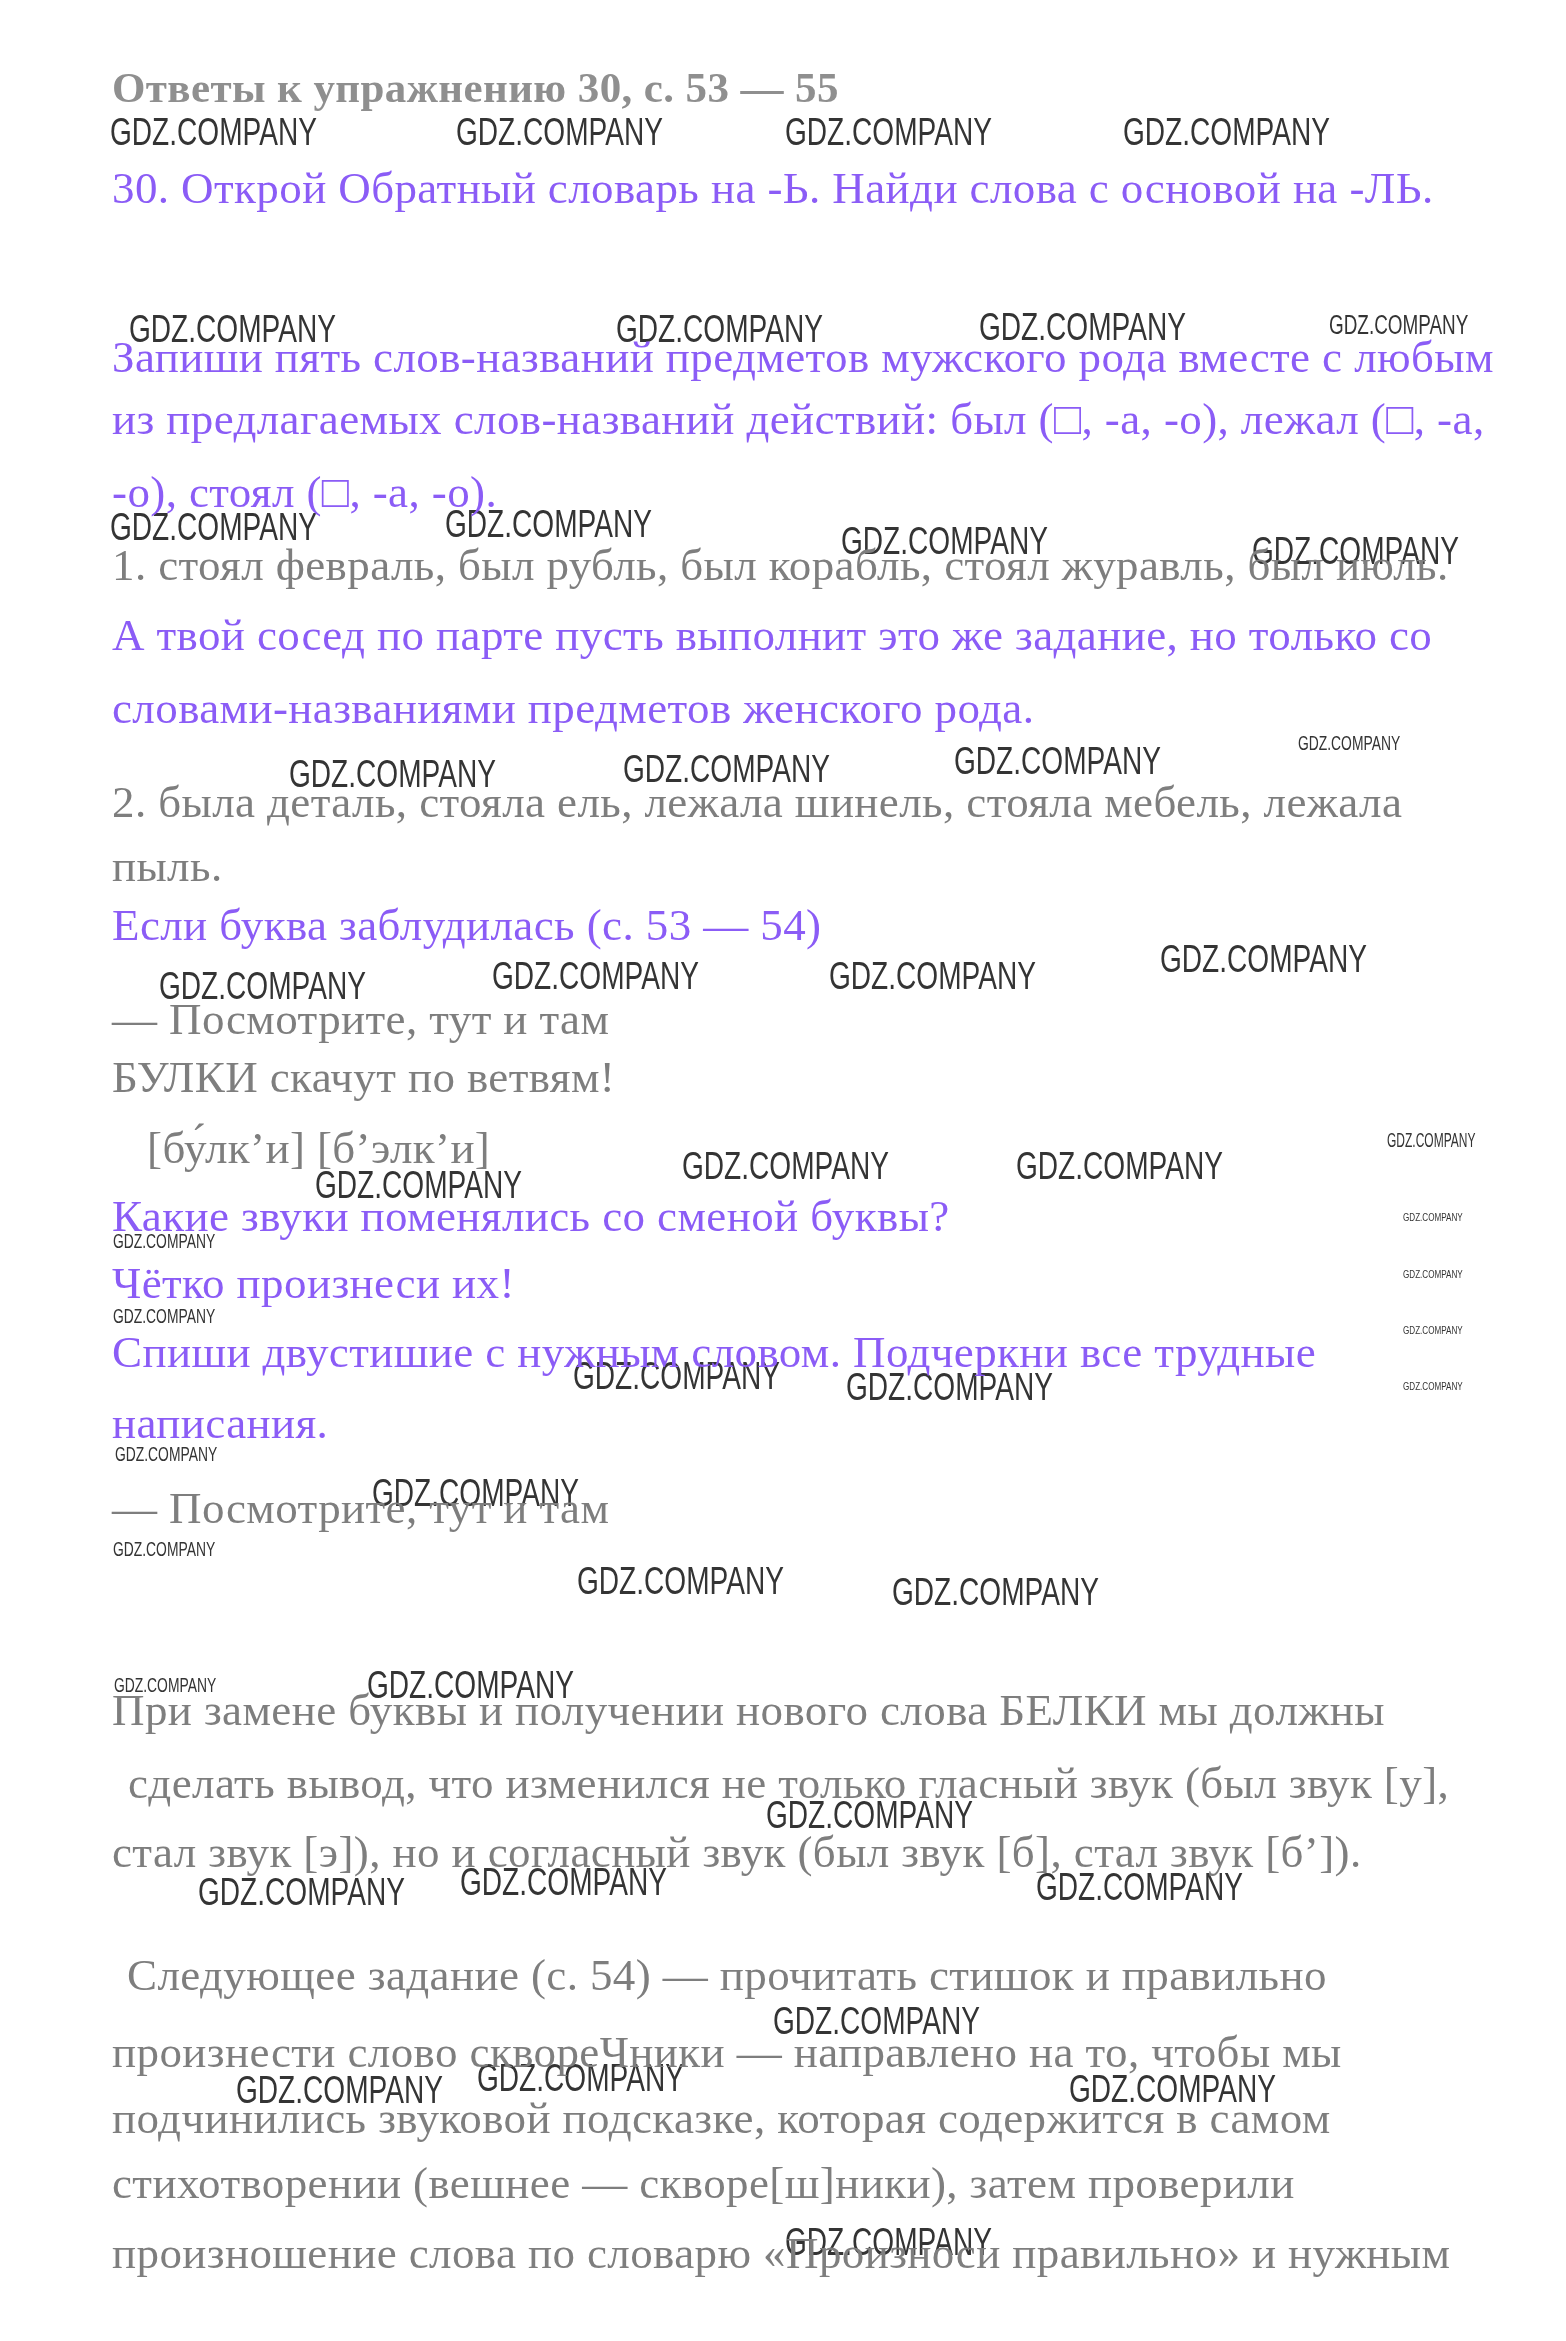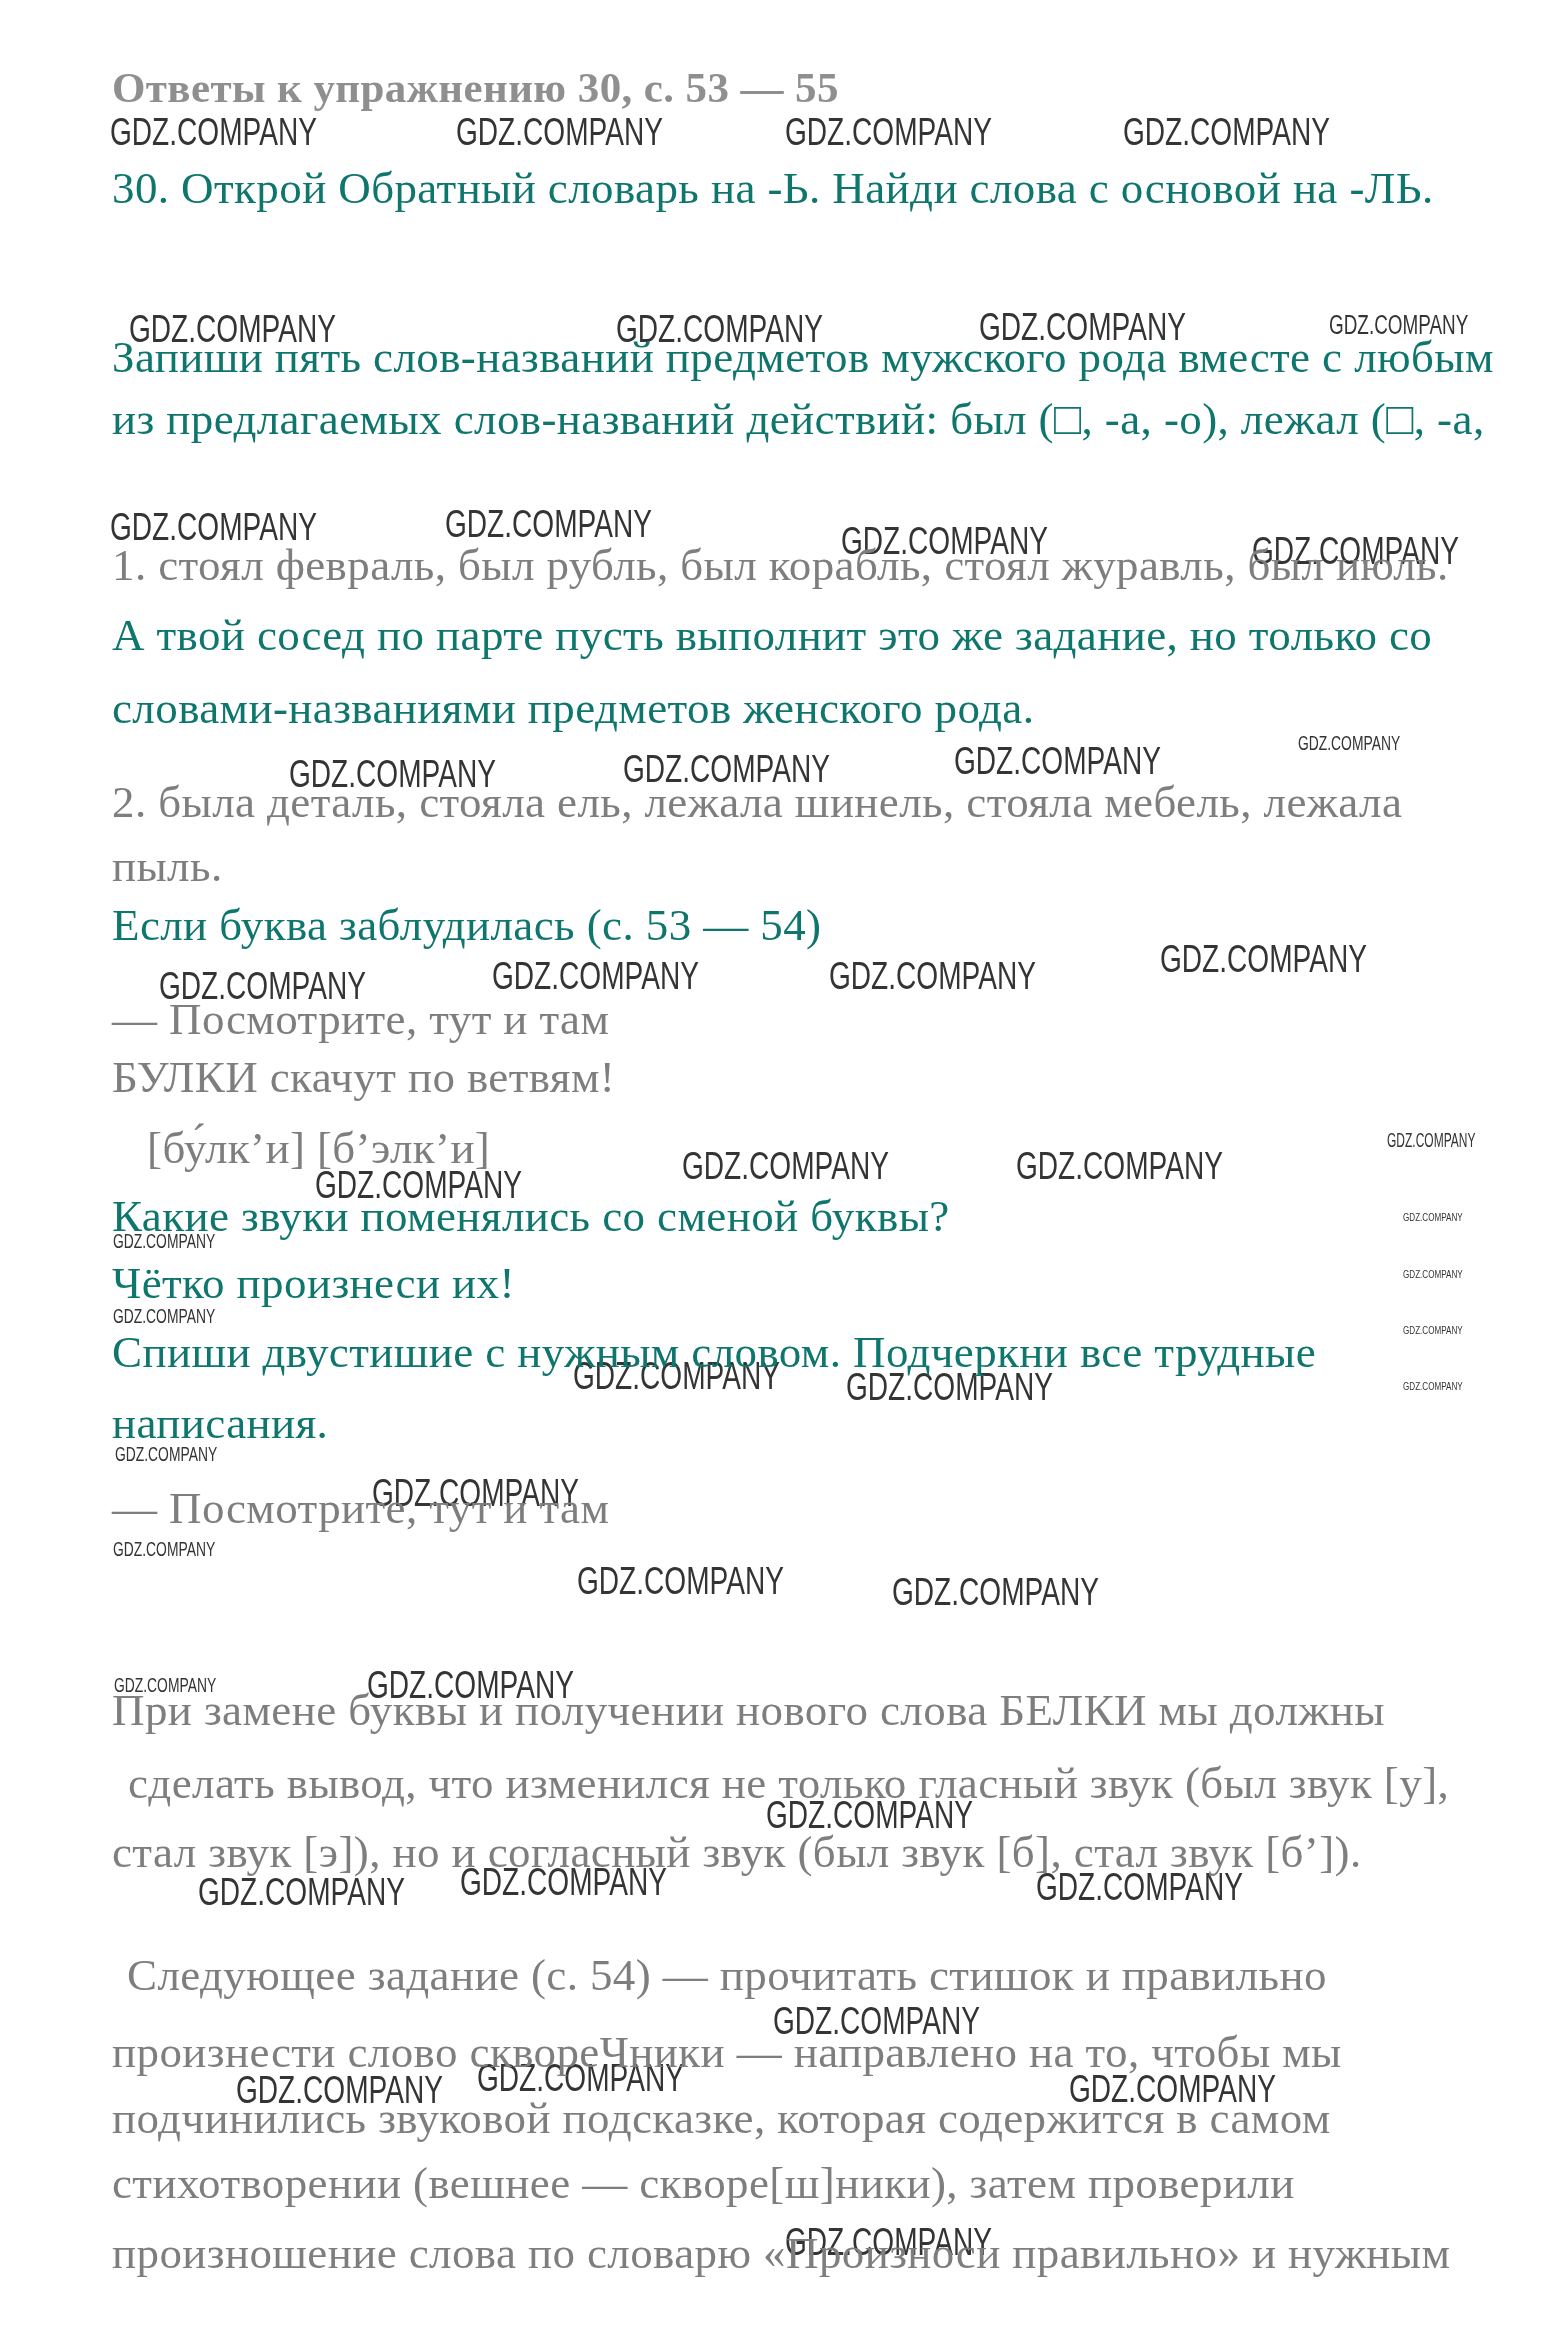"30. Открой Обратный словарь на" .t-black { color: #0f766e -> #8b5cf6 }
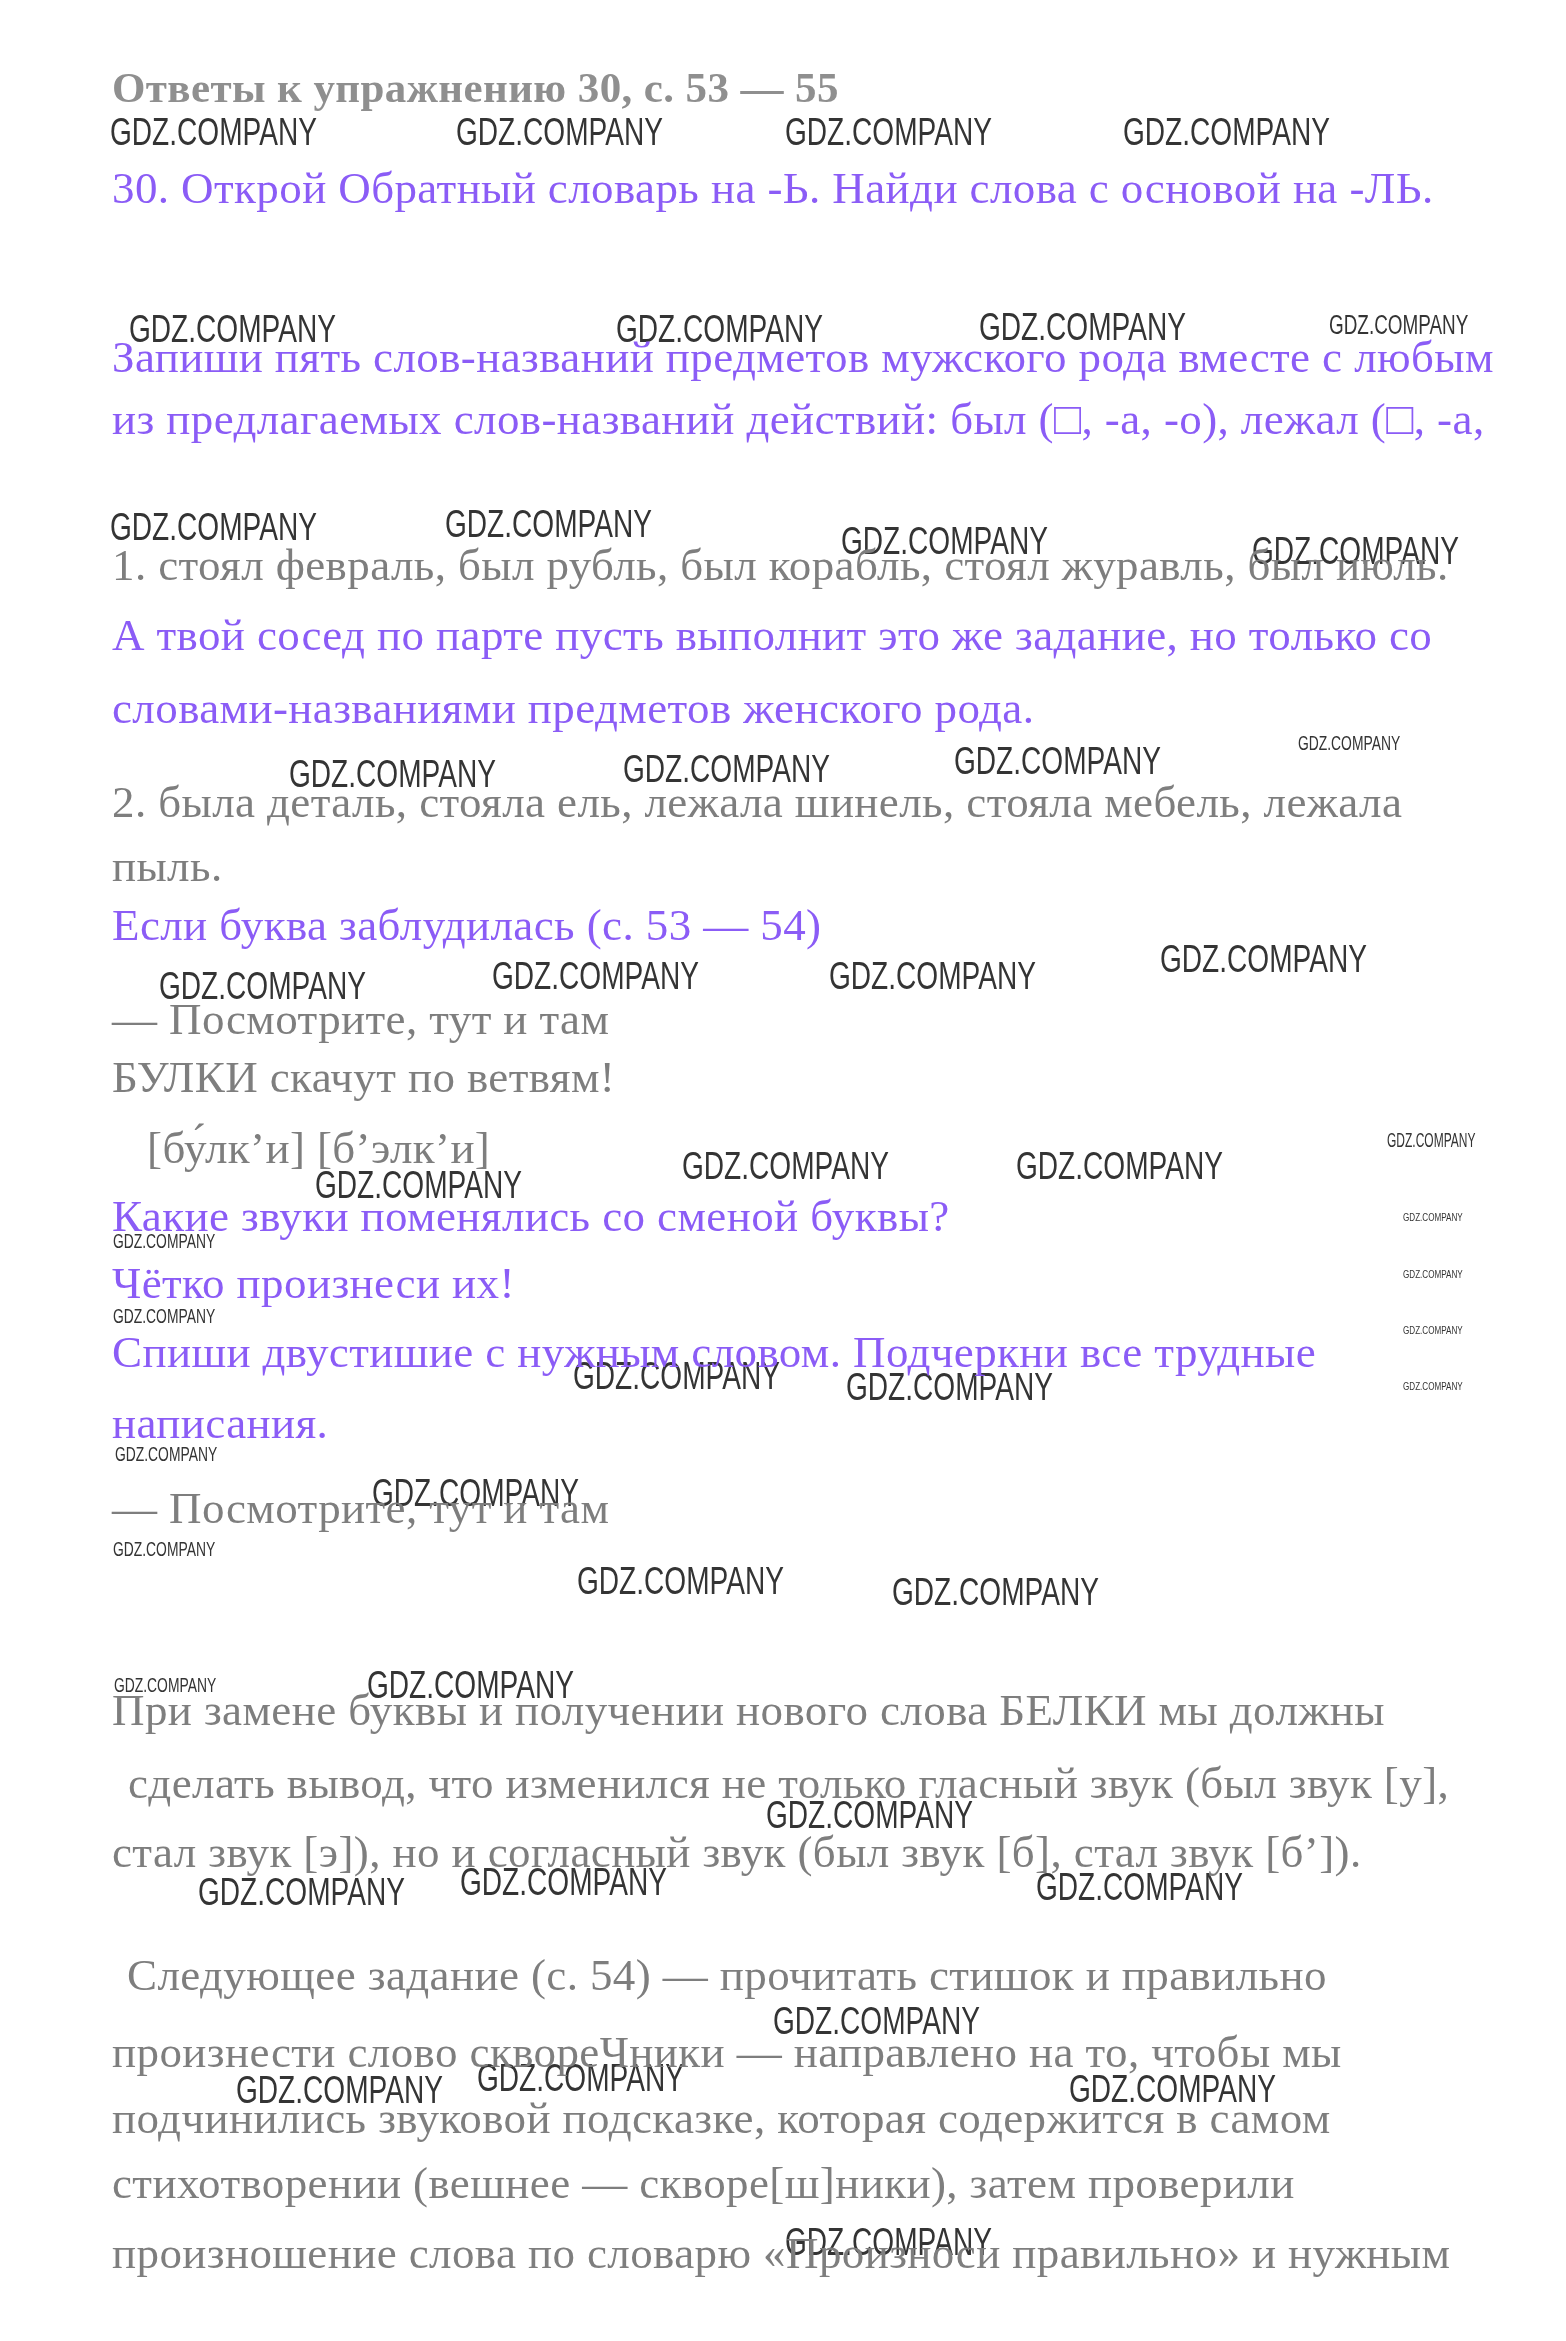"-о), стоял (□, -а, -о)." div.t { html: none -> <div>-о), стоял (□, -а, -о).</div> }
